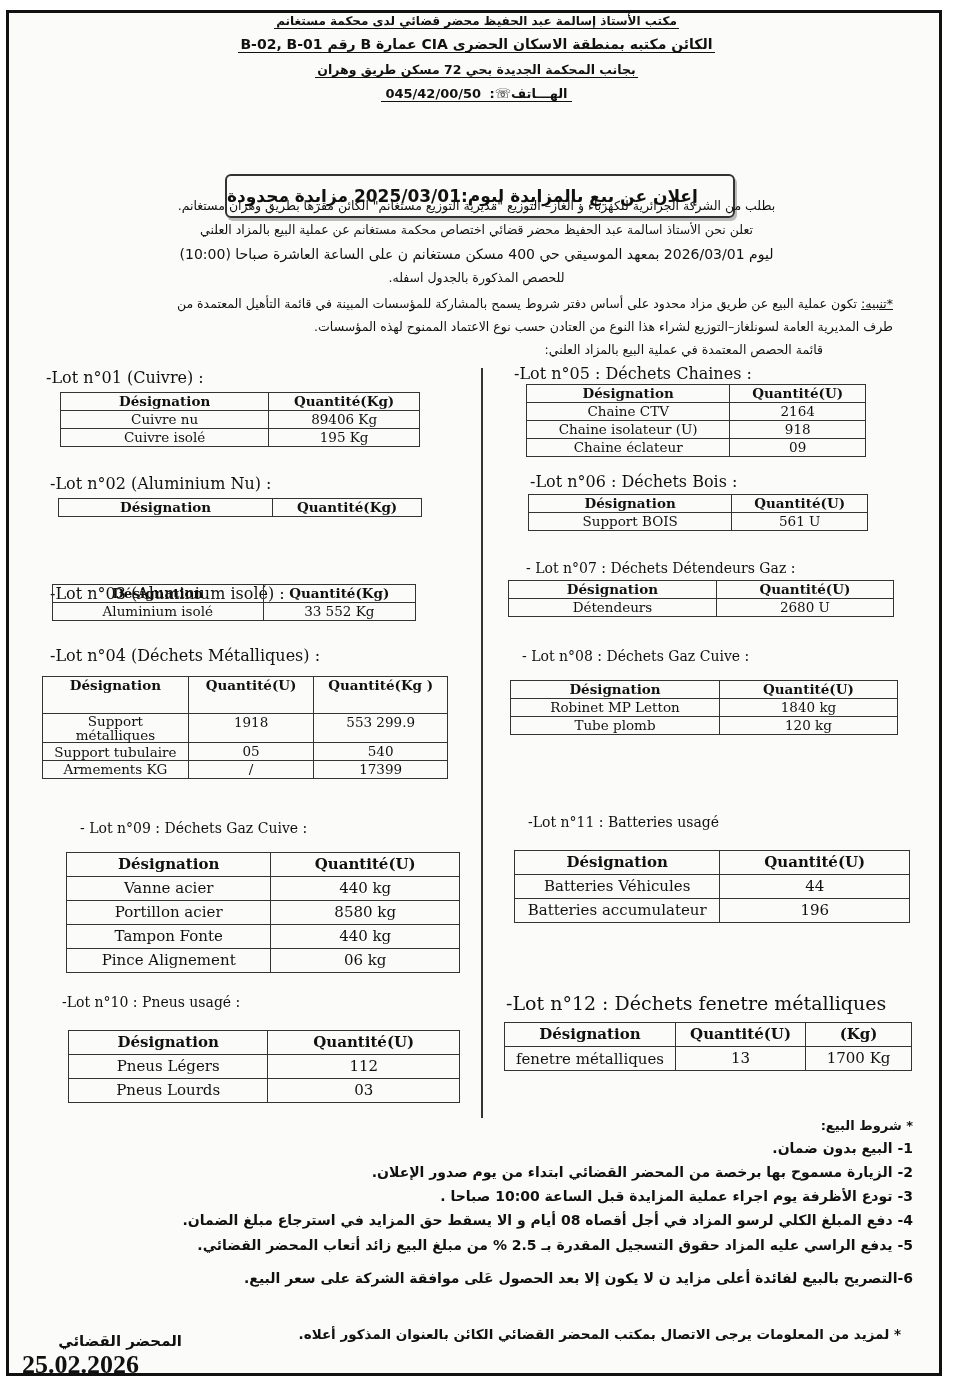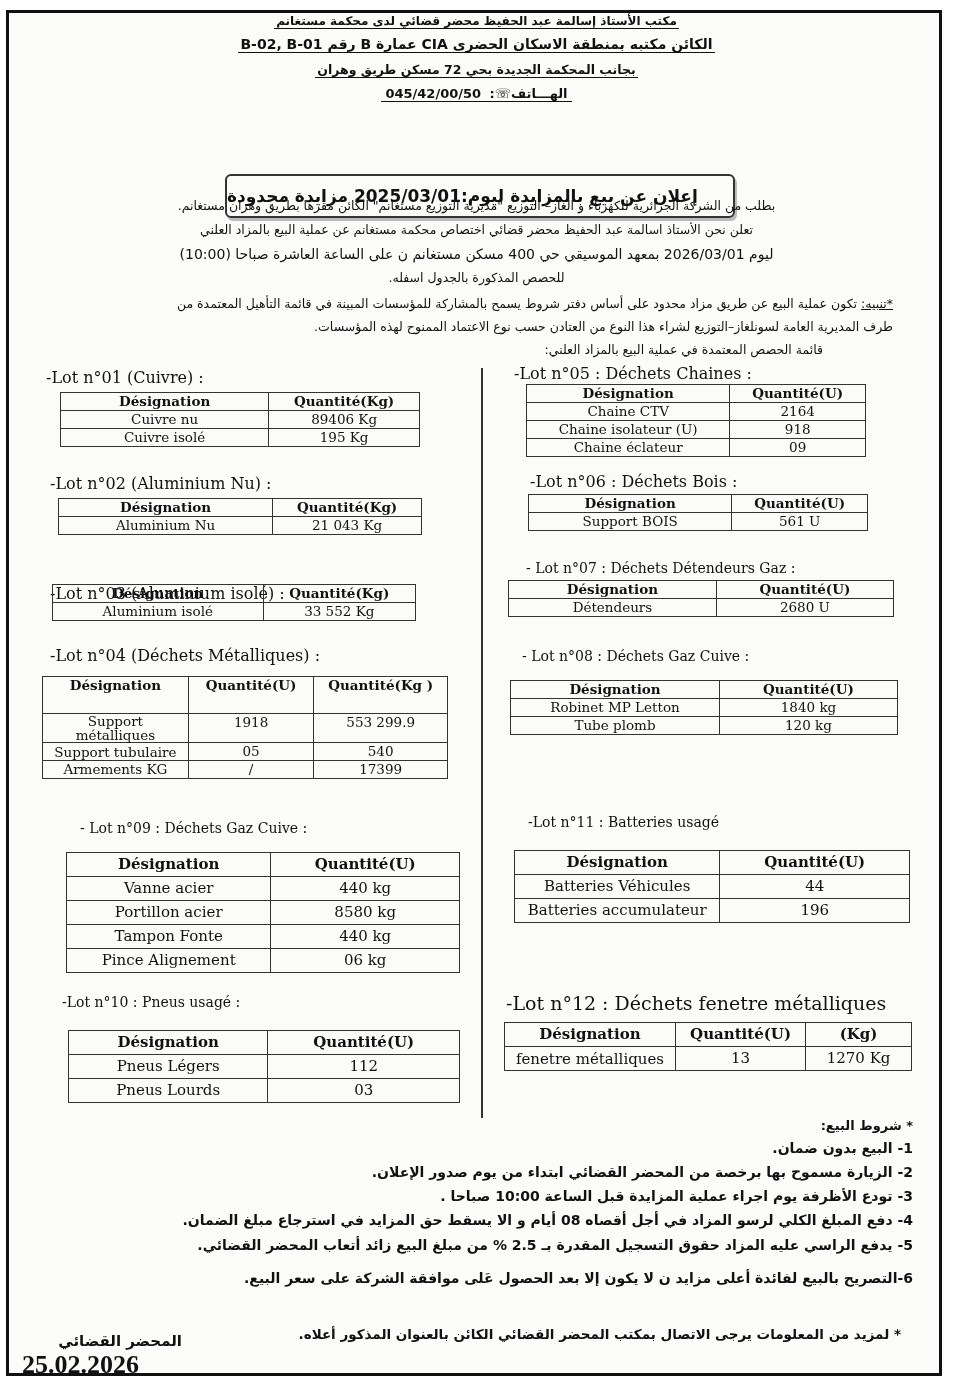"Aluminium Nu" tr { html: <tr> <td>Aluminium Nu</td> <td>21 043 Kg</td> </tr> -> none }
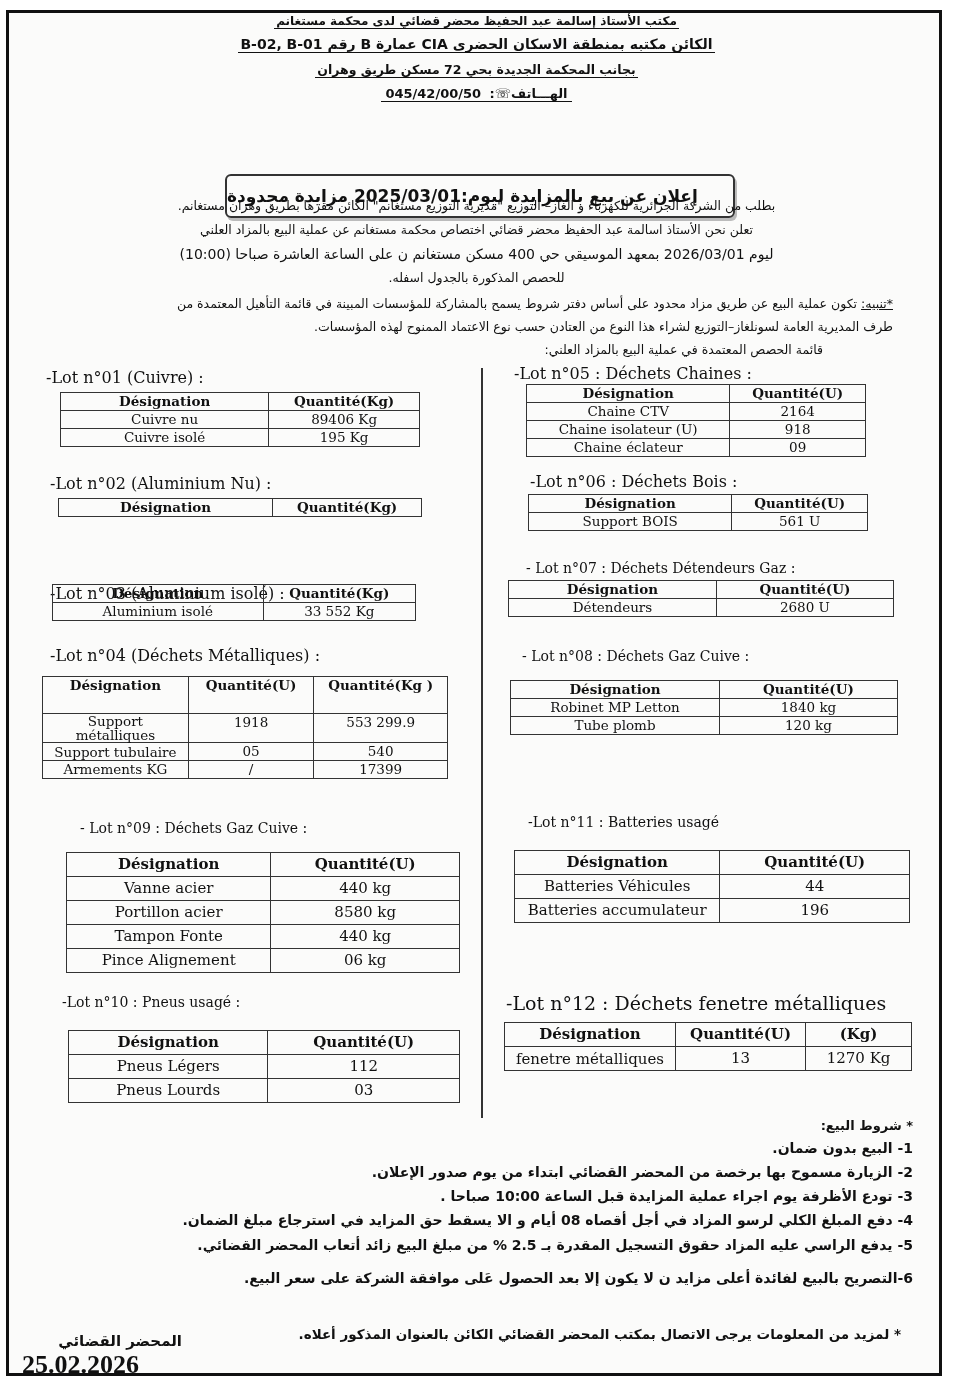"1270 Kg" td { text: 1270 -> 1700 }
